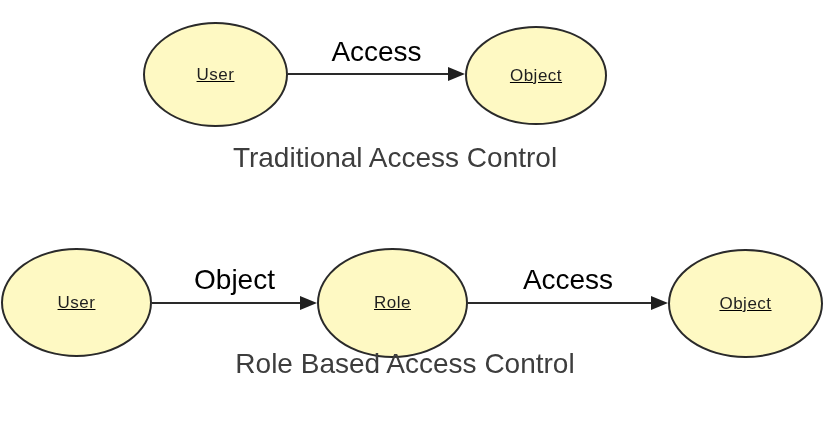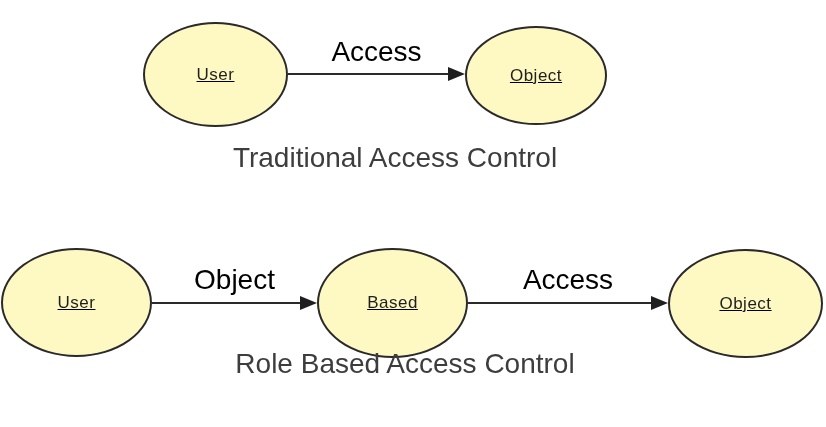"Based" span.node-label { text: Based -> Role }
